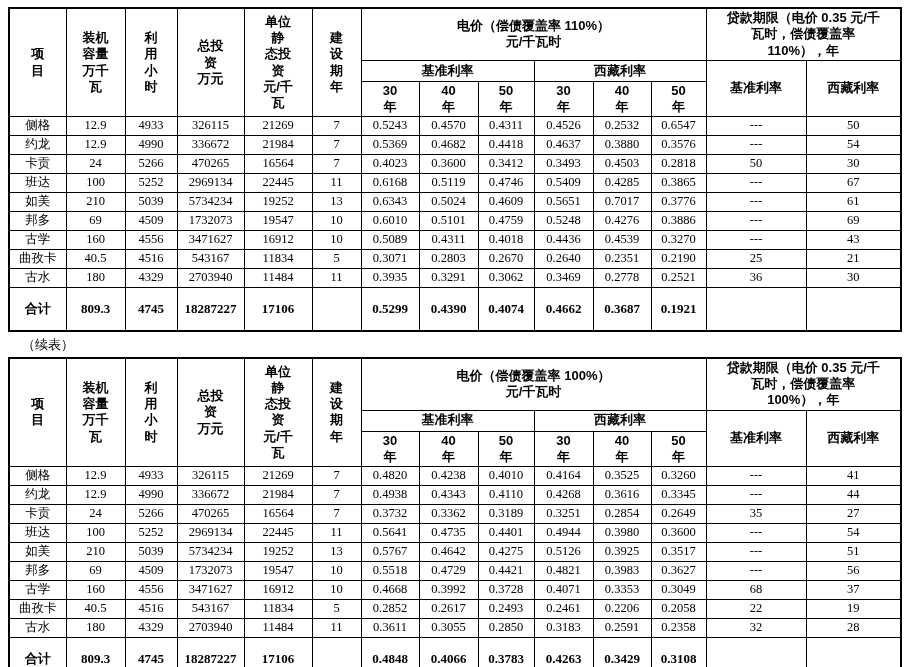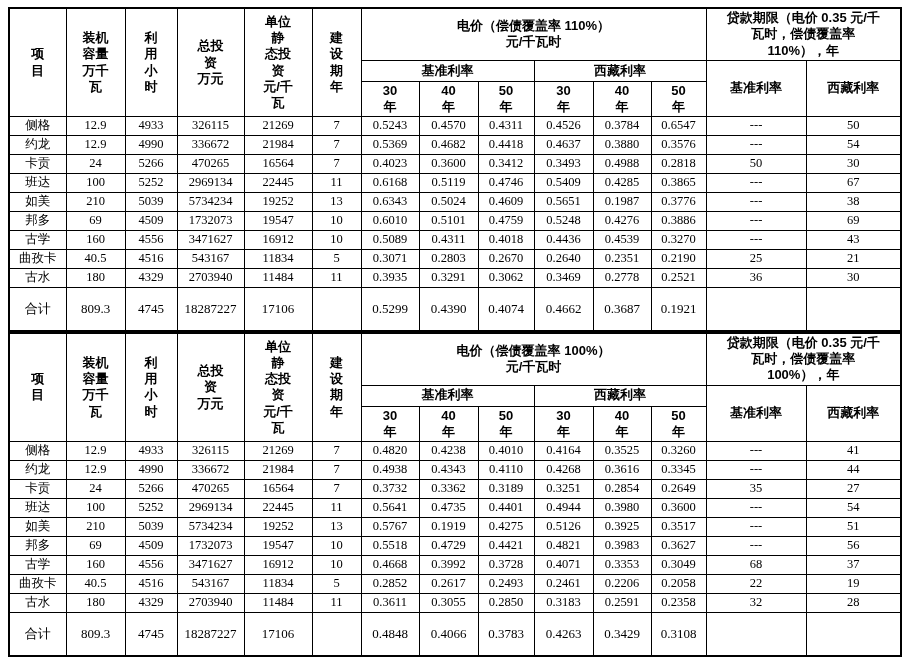"0.3784" td { text: 0.3784 -> 0.2532 }
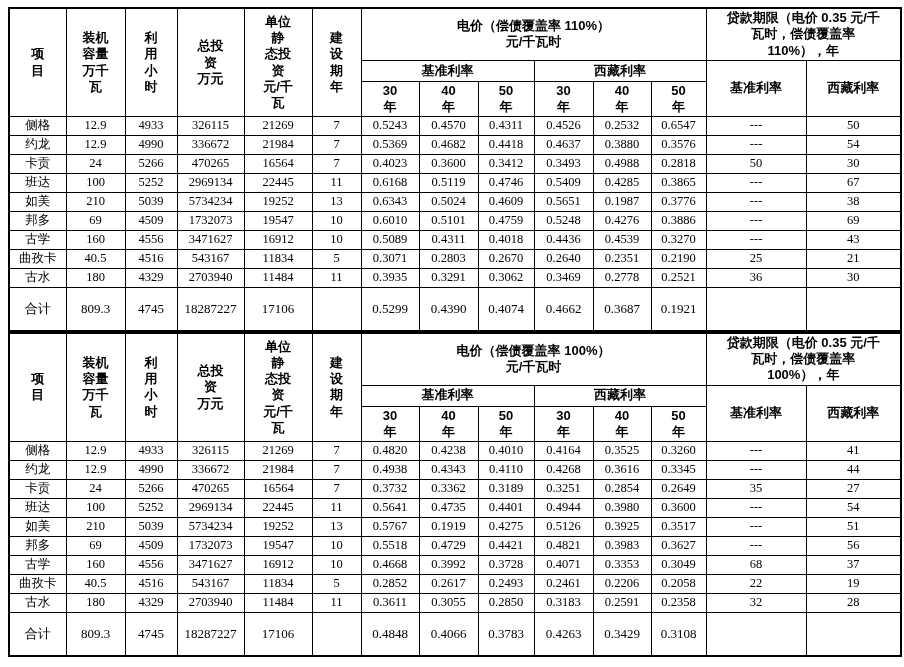"0.4988" td { text: 0.4988 -> 0.4503 }
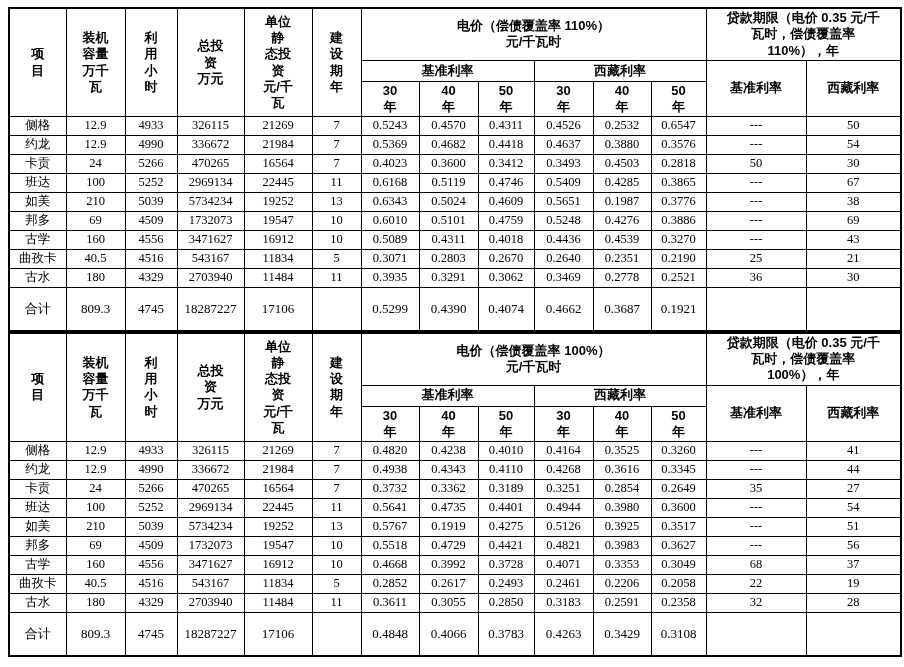"0.1987" td { text: 0.1987 -> 0.7017 }
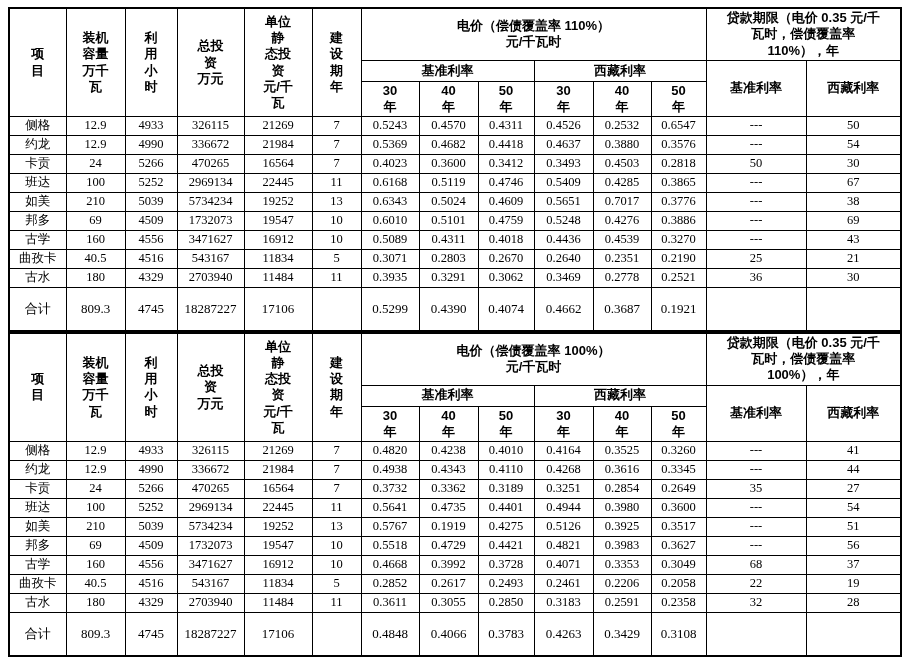"38" td { text: 38 -> 61 }
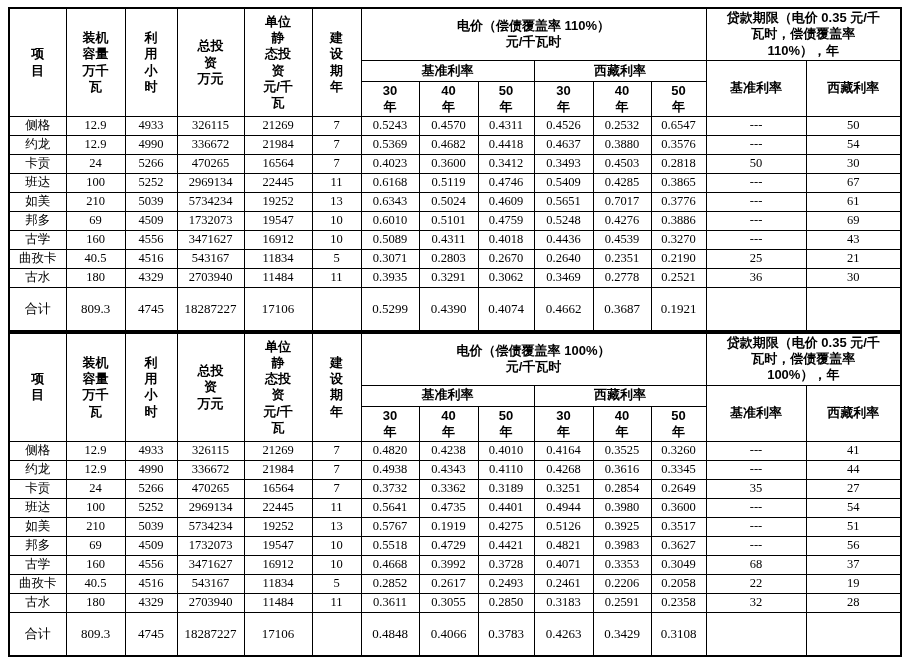"合计" tr.total-row td { font-weight: normal -> bold }
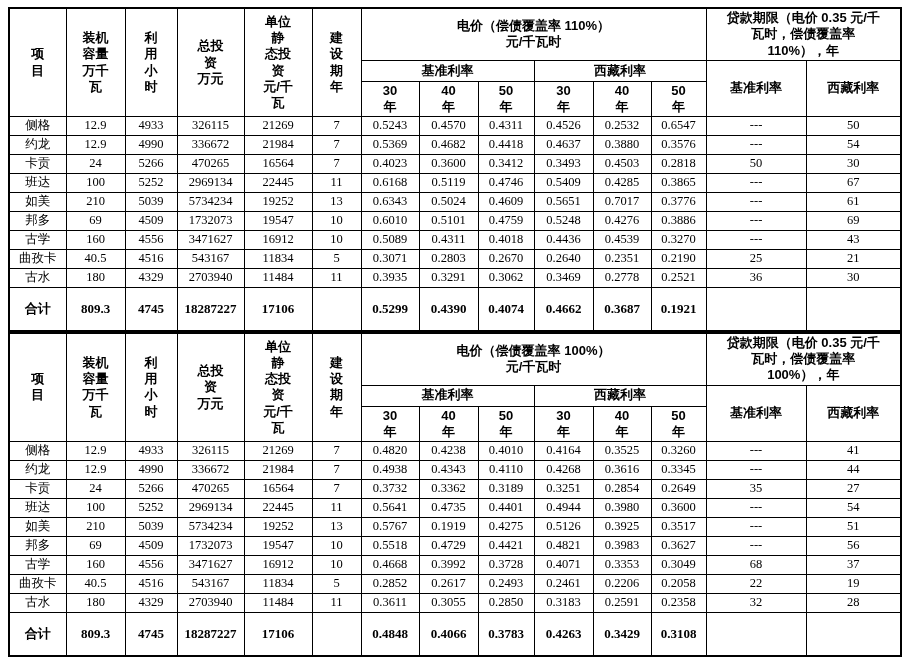"（续表）" div.cont-label { html: none -> <div>（续表）</div> }
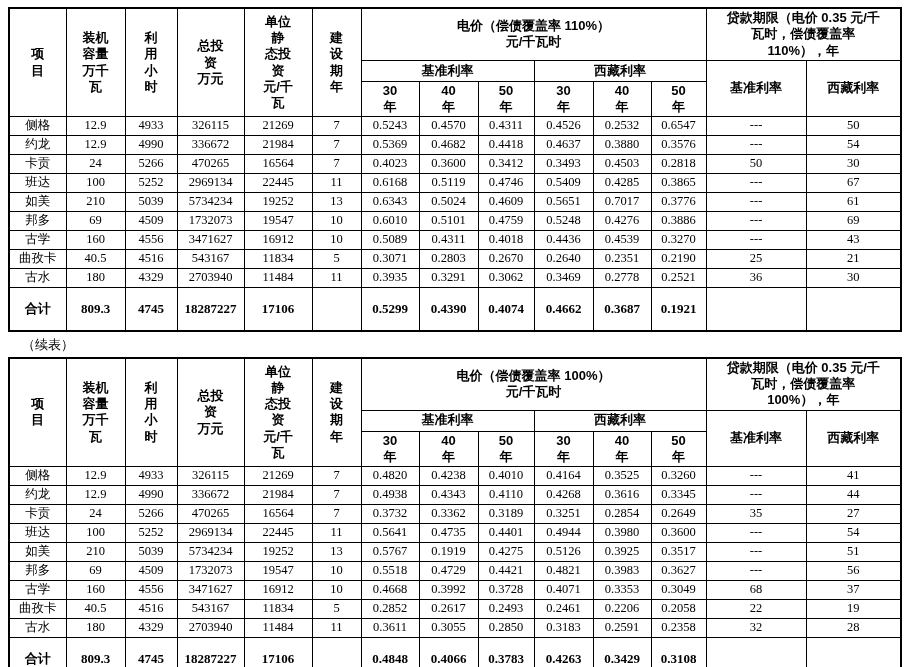"0.1919" td { text: 0.1919 -> 0.4642 }
